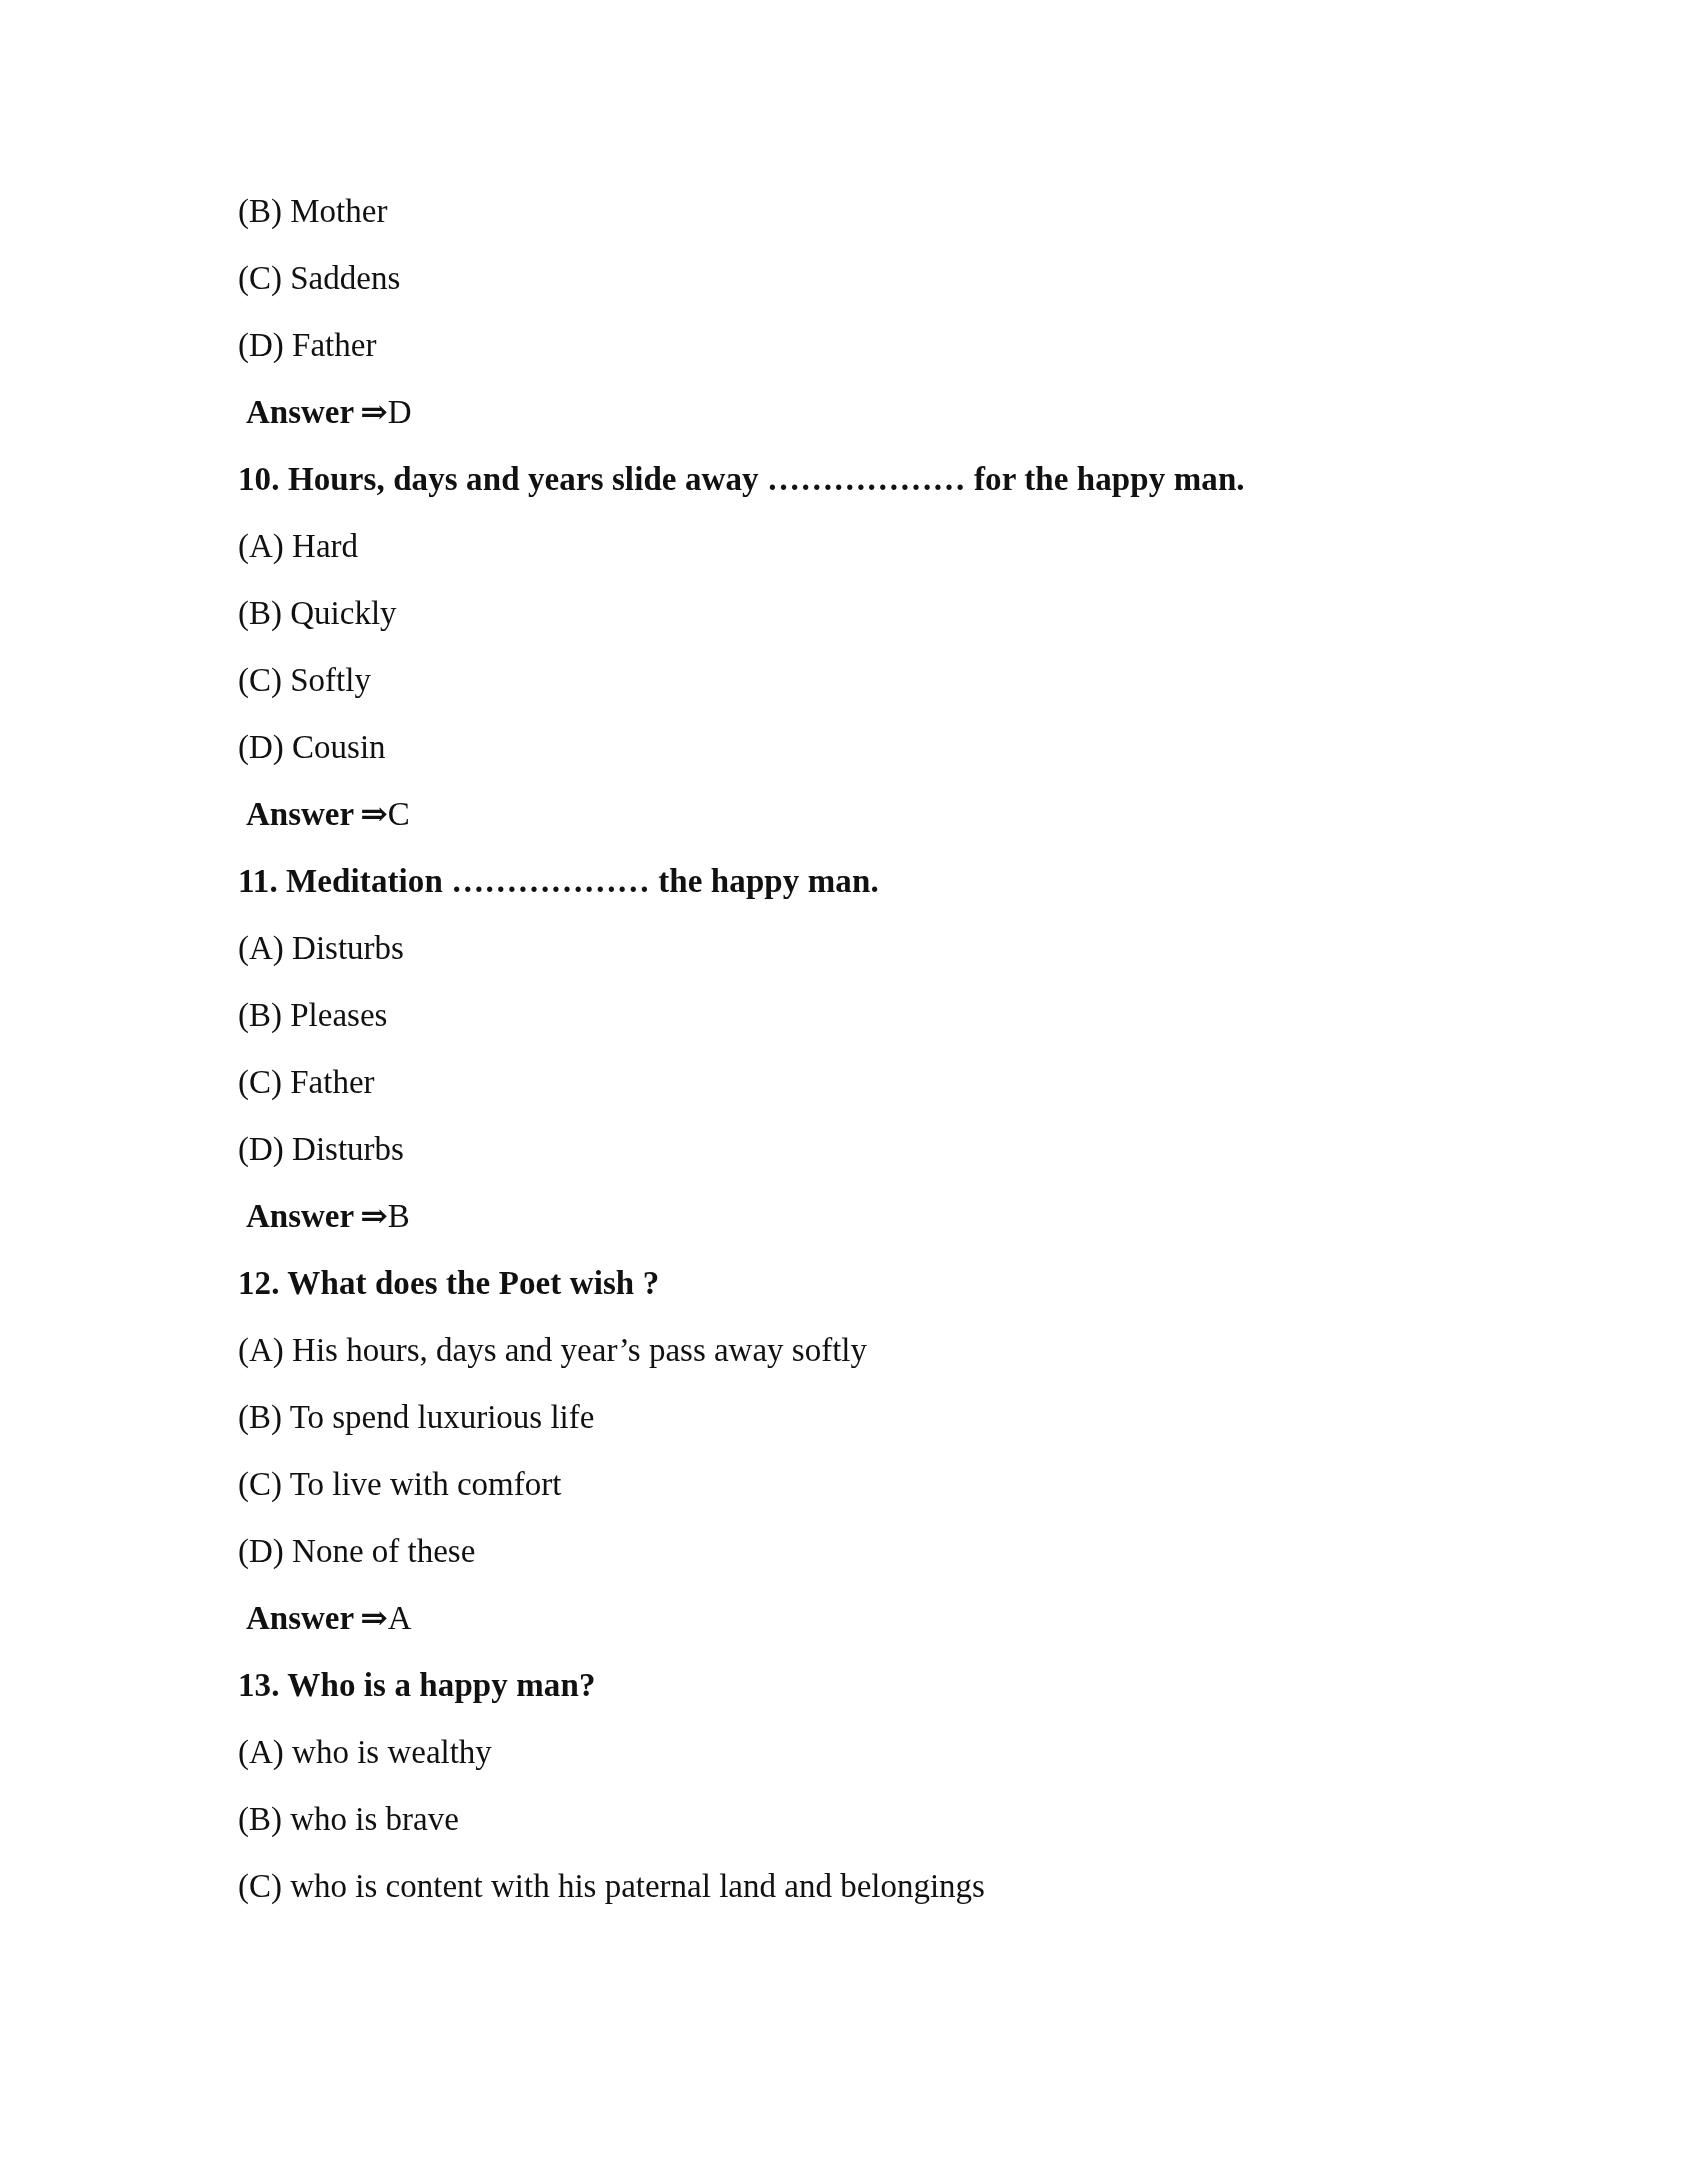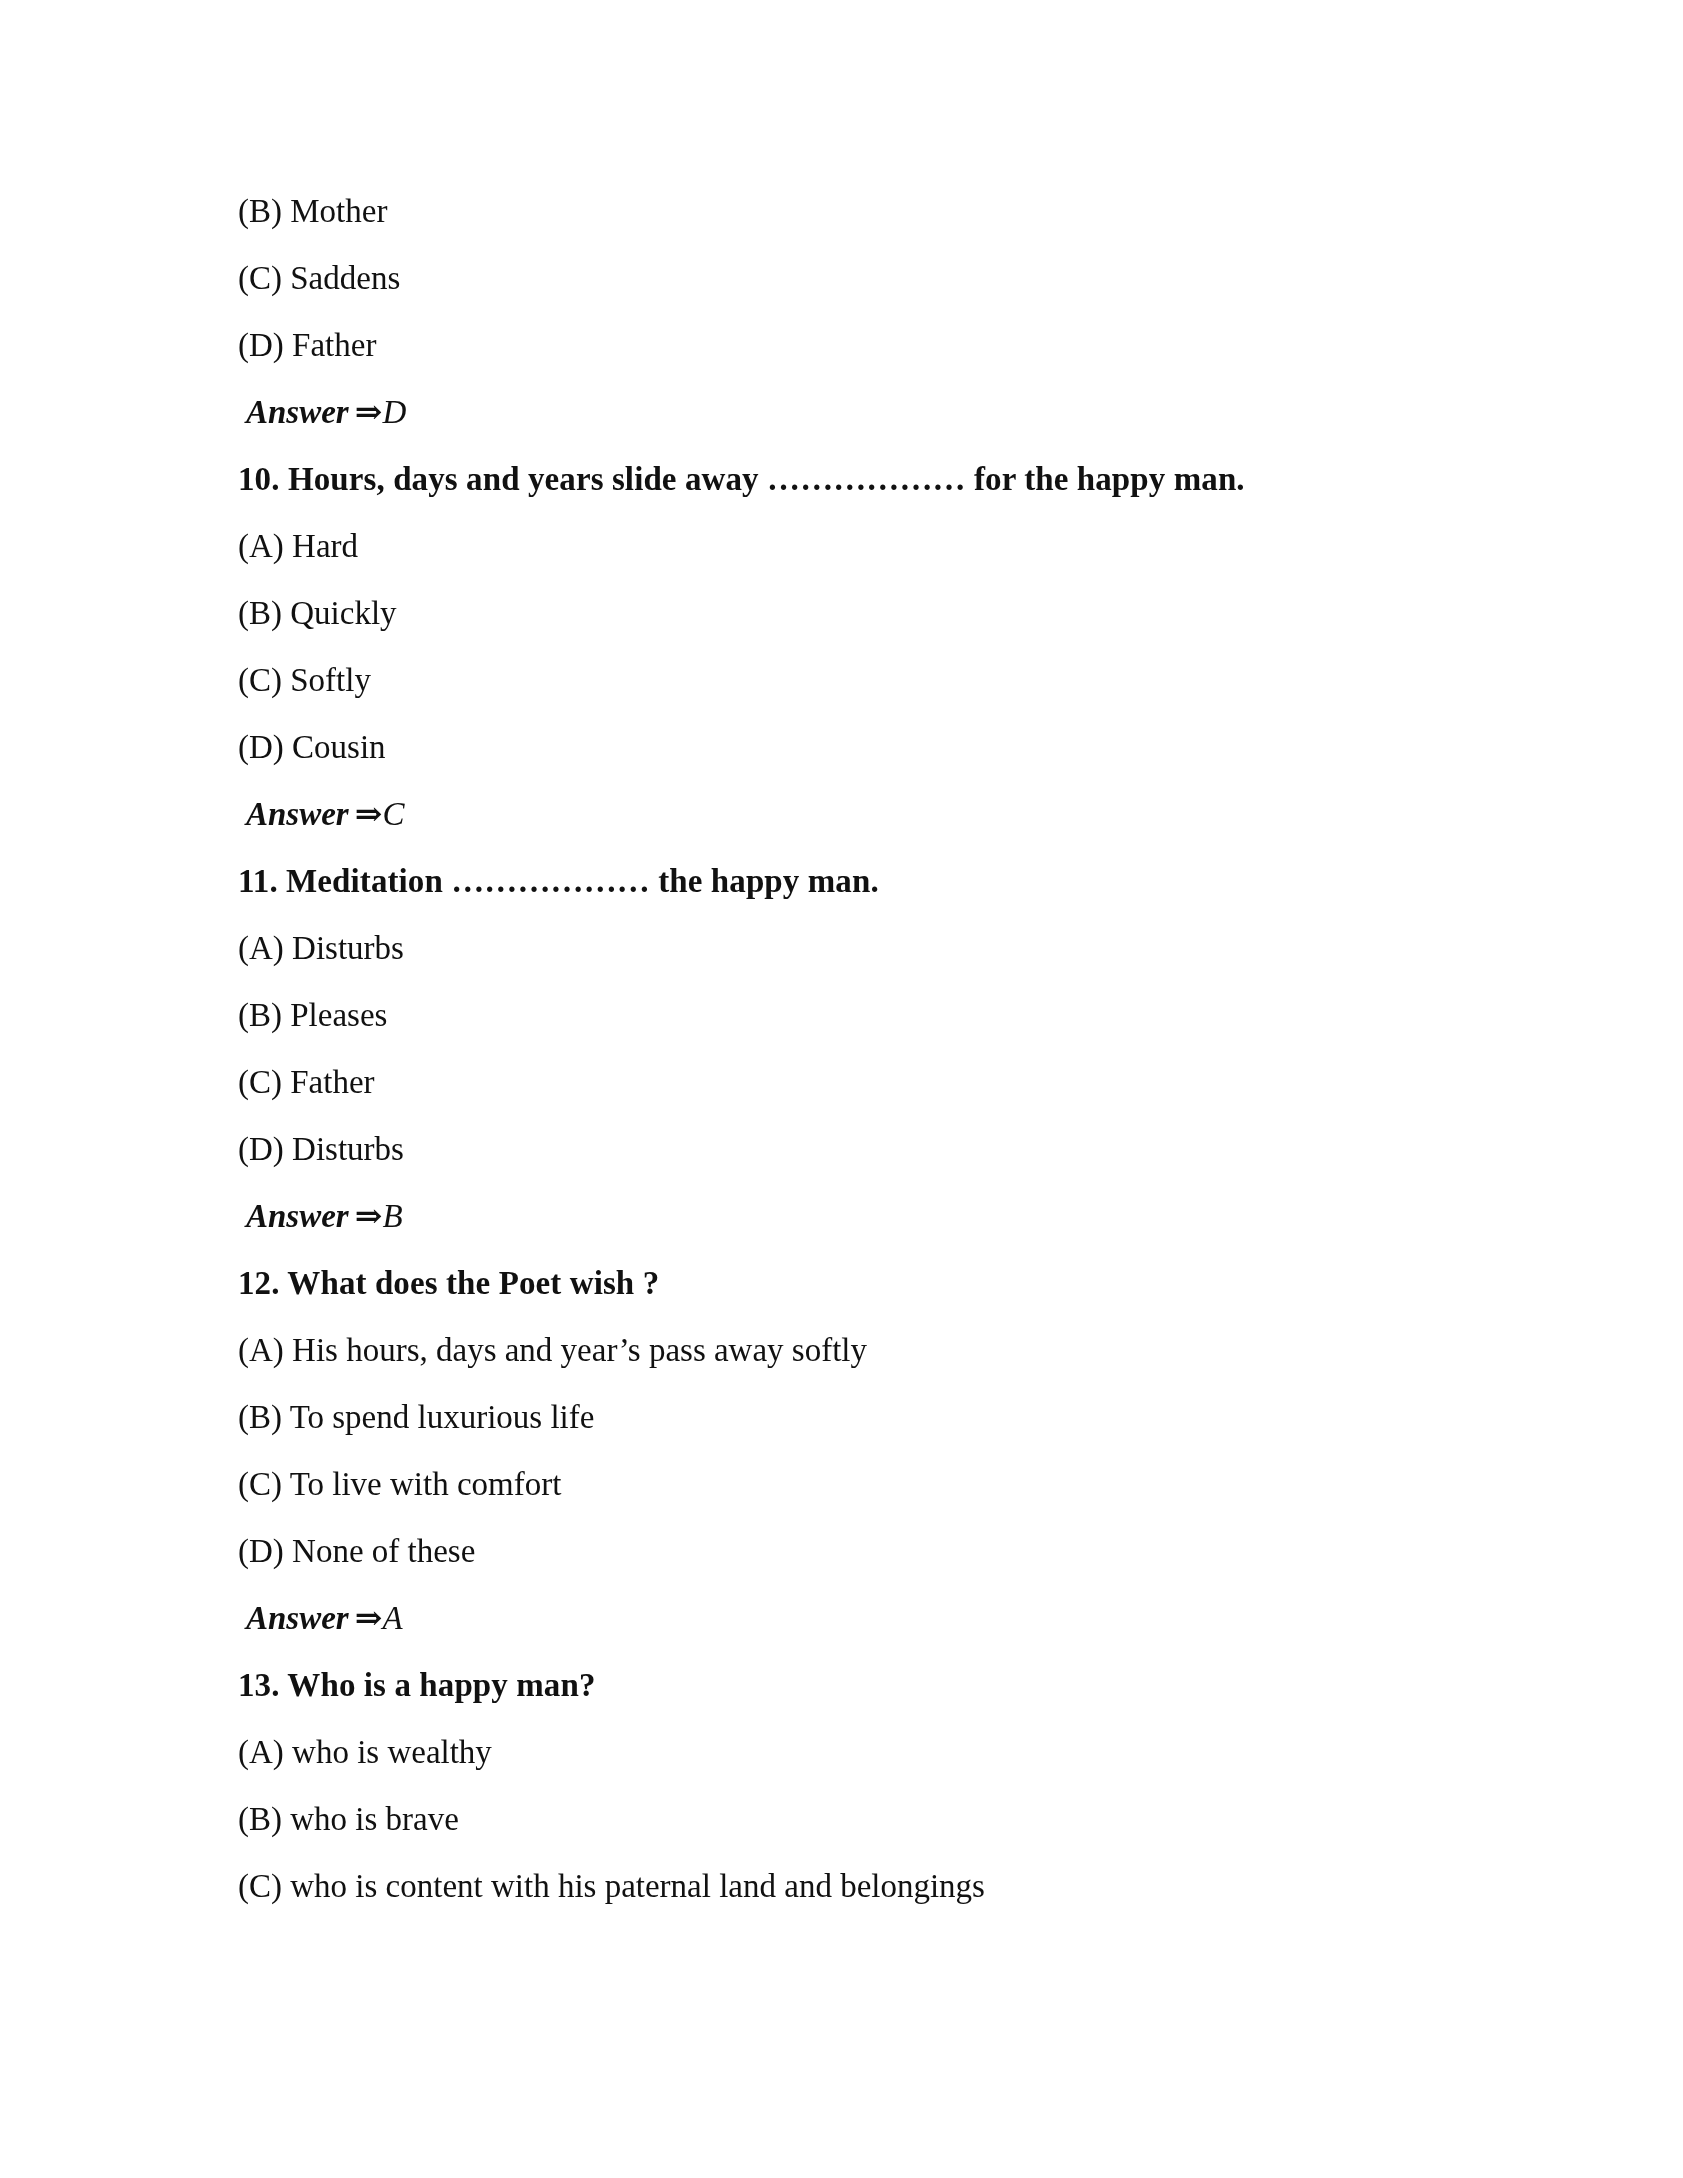"Answer ⇒D" .answer { font-style: italic -> none }
